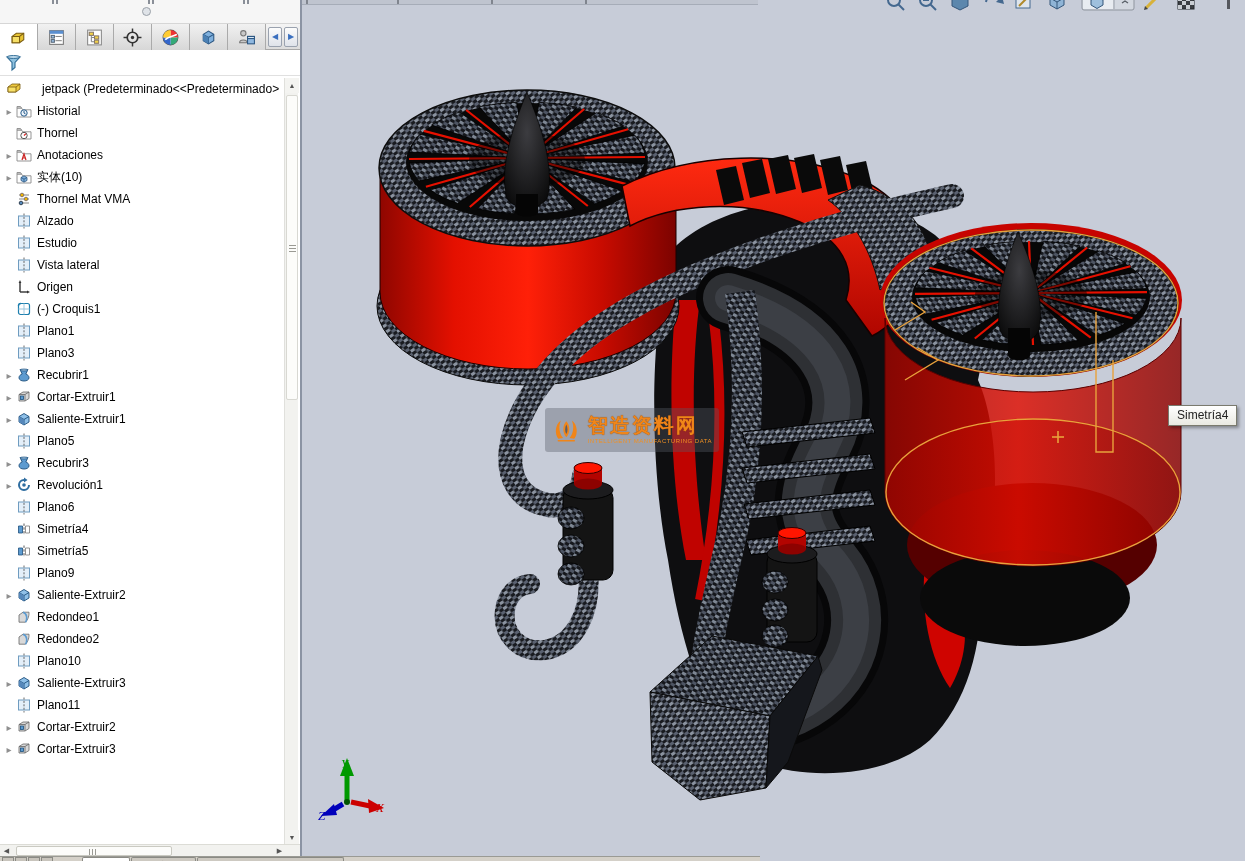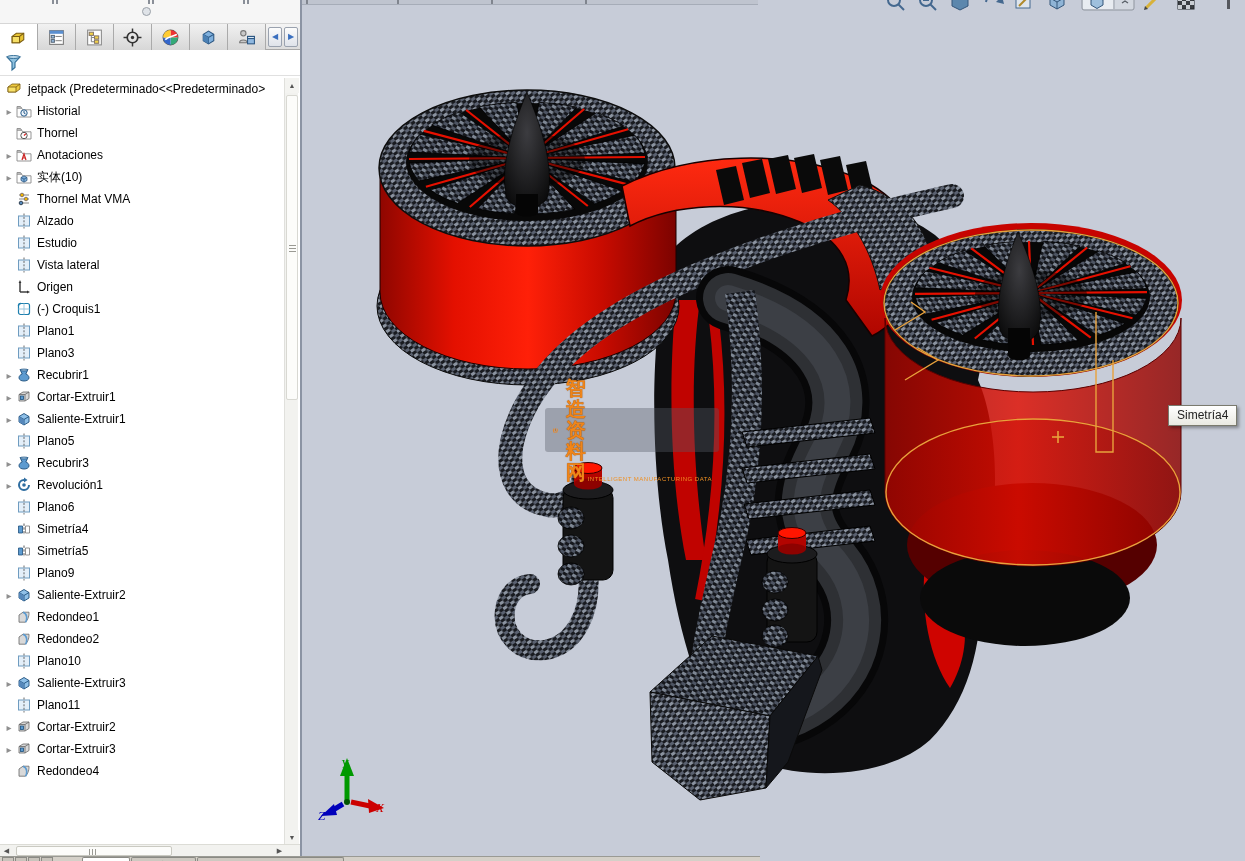"jetpack (Predeterminado<<Predeterminado>" .trow.root .tlabel { margin-left: 5px -> 19px }
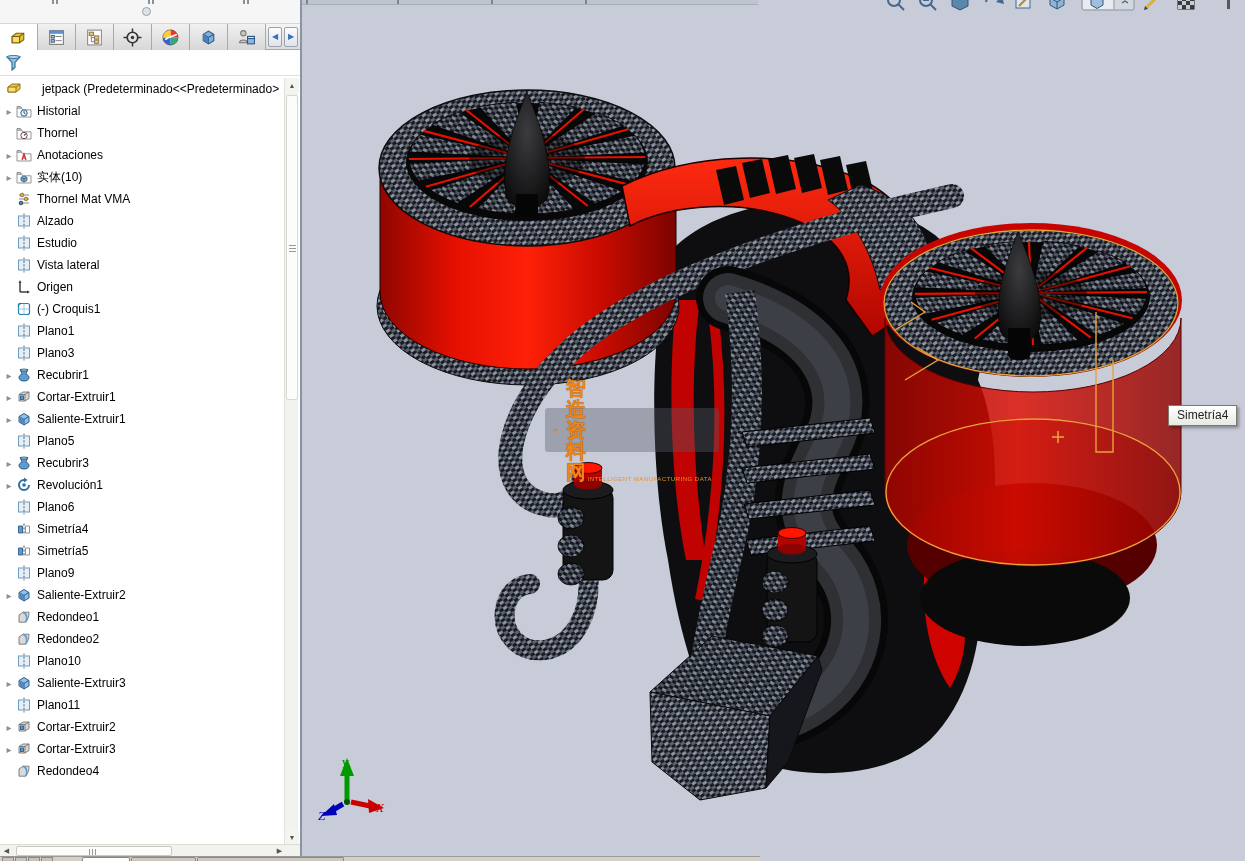"智造资料网" .wm-text { align-items: flex-end -> none; flex-direction: none -> column }
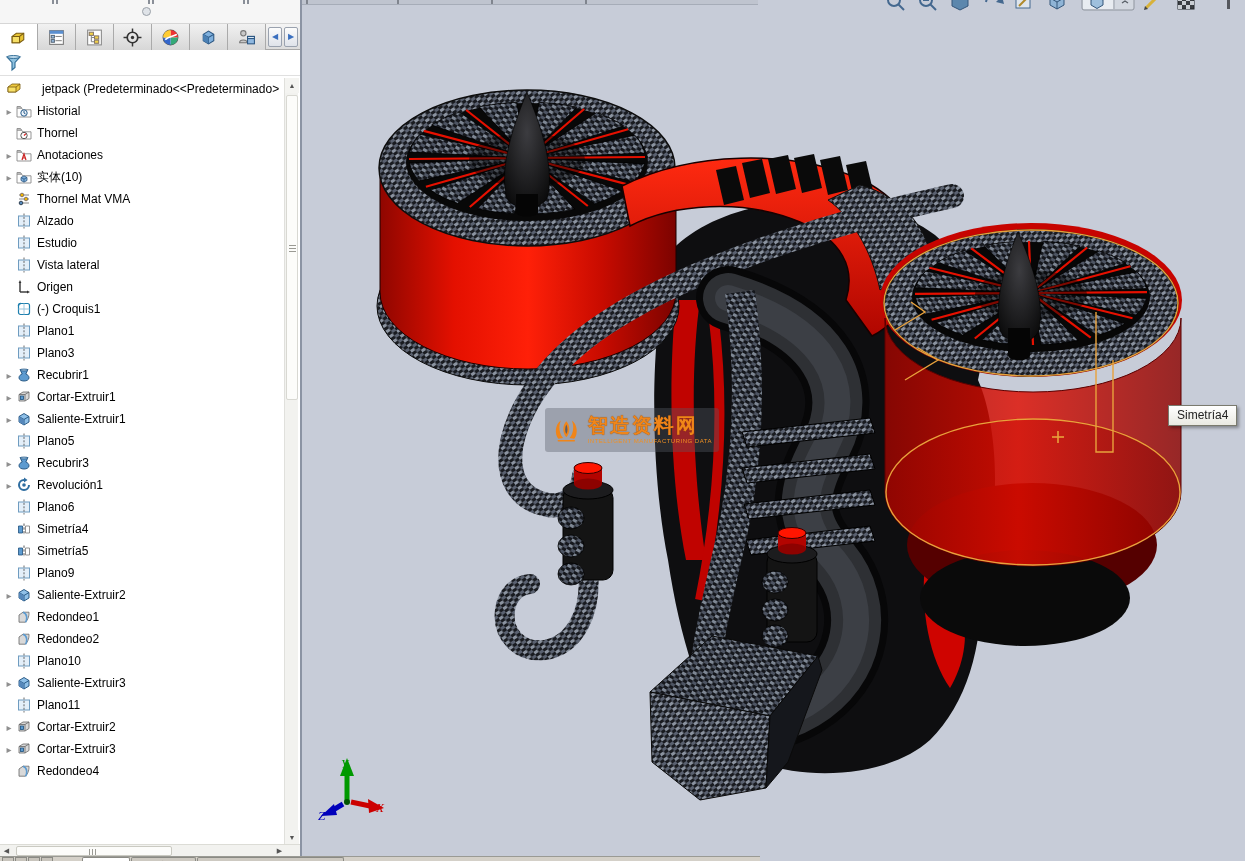"Redondeo4" div.trow { html: <div> <span>▸</span> <span> <svg> <path></path> <path></path> </svg> </span> <span>Redondeo4</span> </div> -> none }
